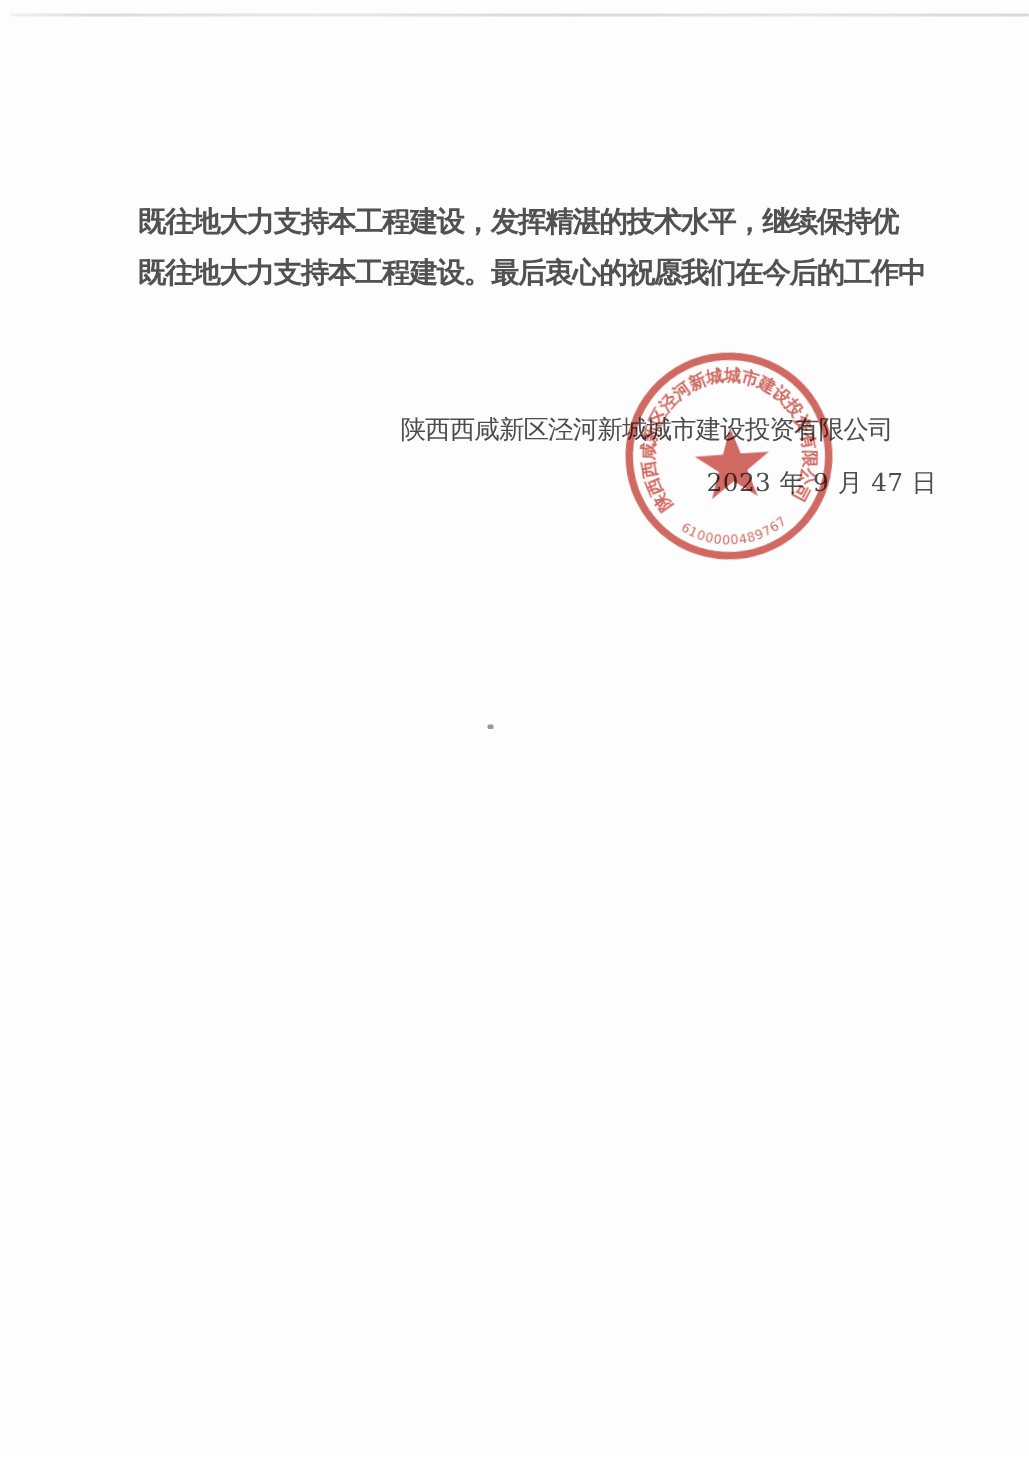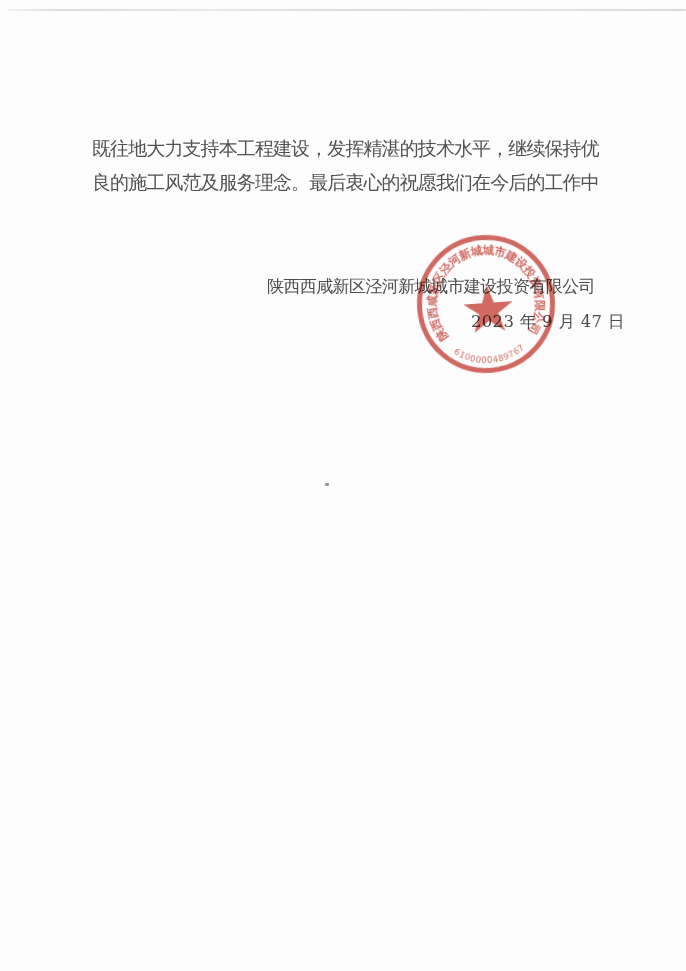"既往地大力支持本工程建设，发挥精湛的技术水平，继续保持优" .body-text { font-weight: none -> bold }
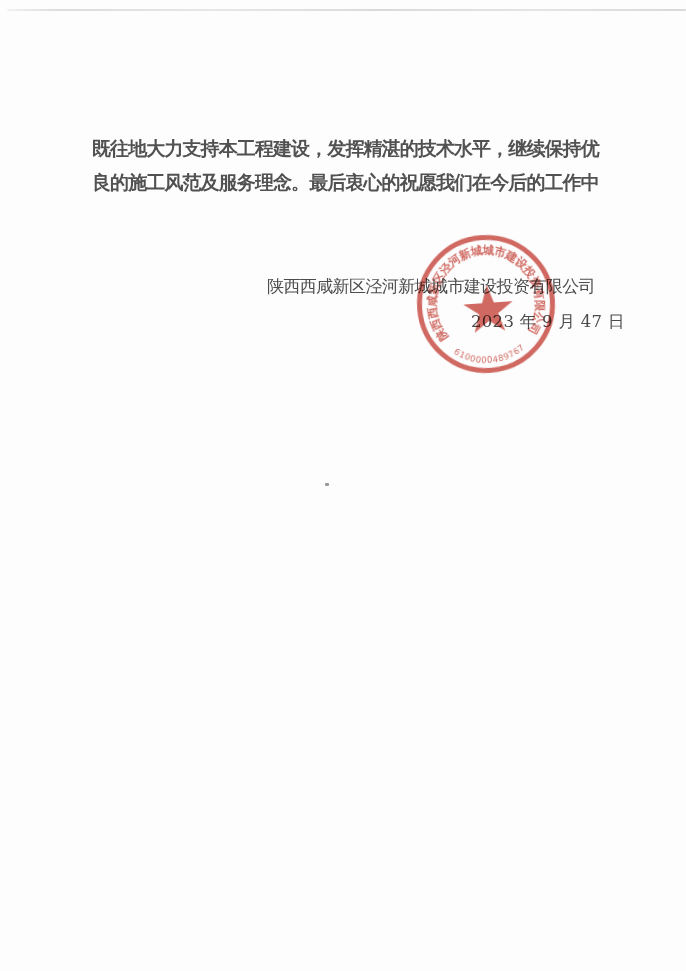"良的施工风范及服务理念。最后衷心的祝愿我们在今后的工作中" div.body-line { text: 良的施工风范及服务理念 -> 既往地大力支持本工程建设 }
